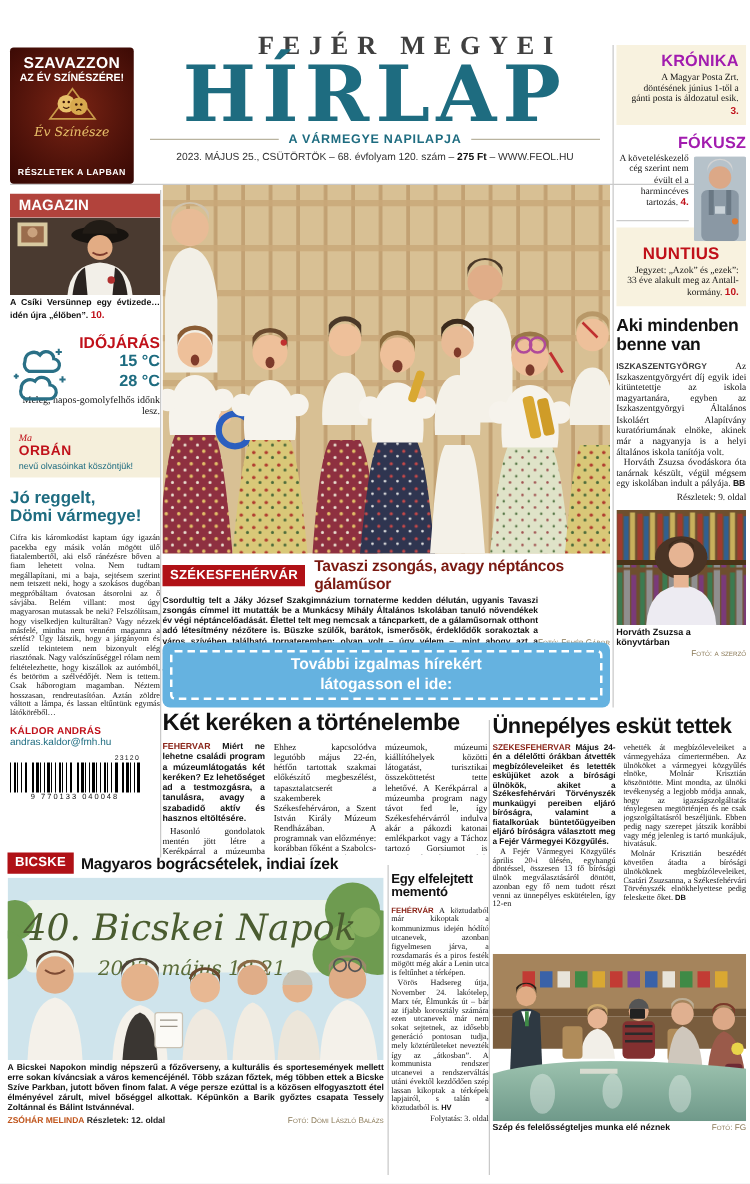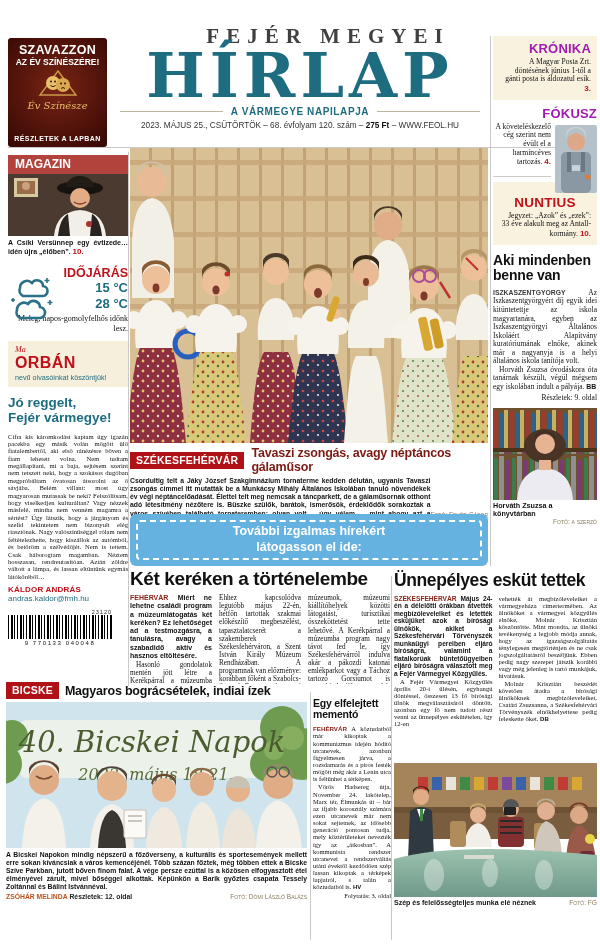"ORBÁN" .ma-n { font-size: 16px -> 11px }
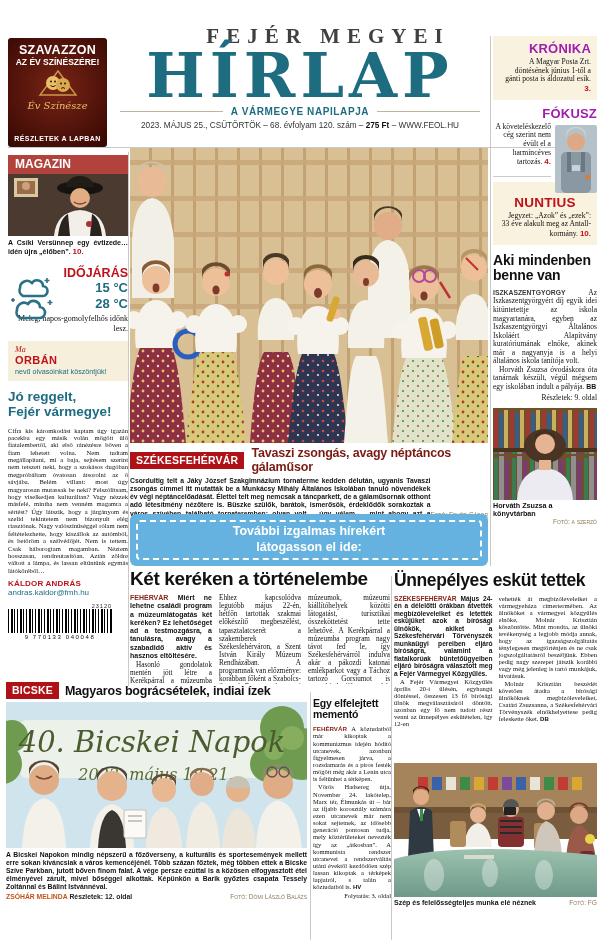"Fejér vármegye!" div { text: Fejér -> Dömi }
